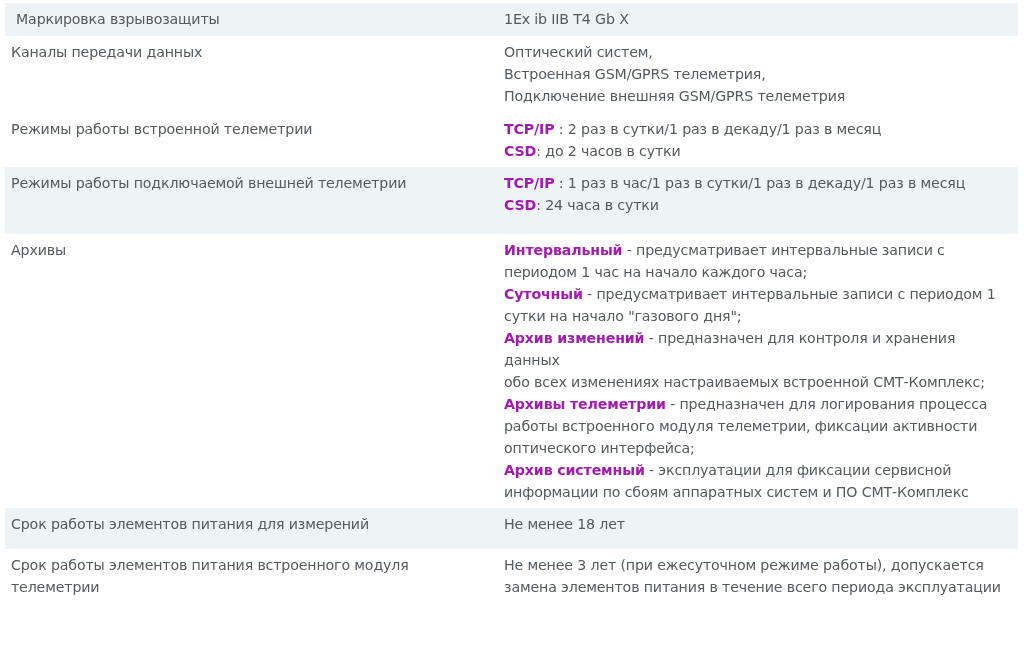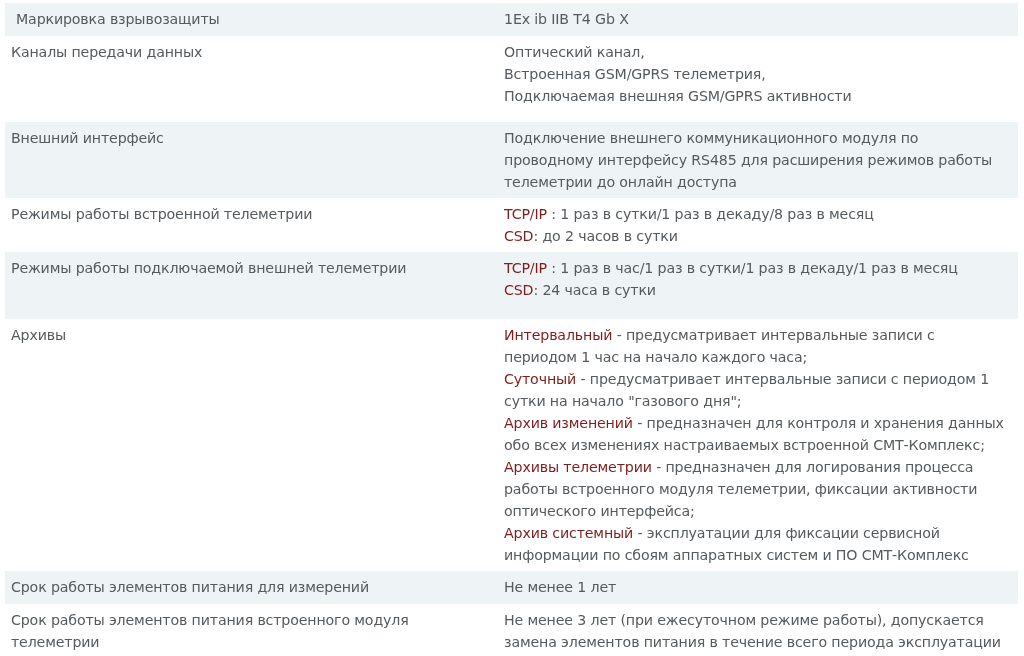"Каналы передачи данных" tr { height: 86px -> 77px }
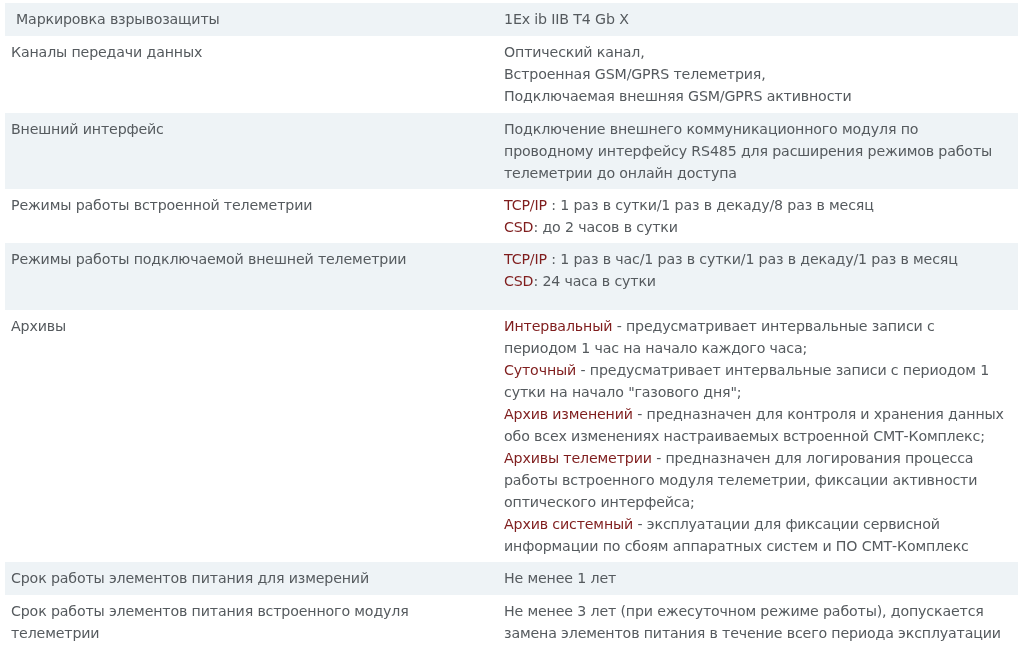"Оптический канал," span.line { text: канал -> систем }
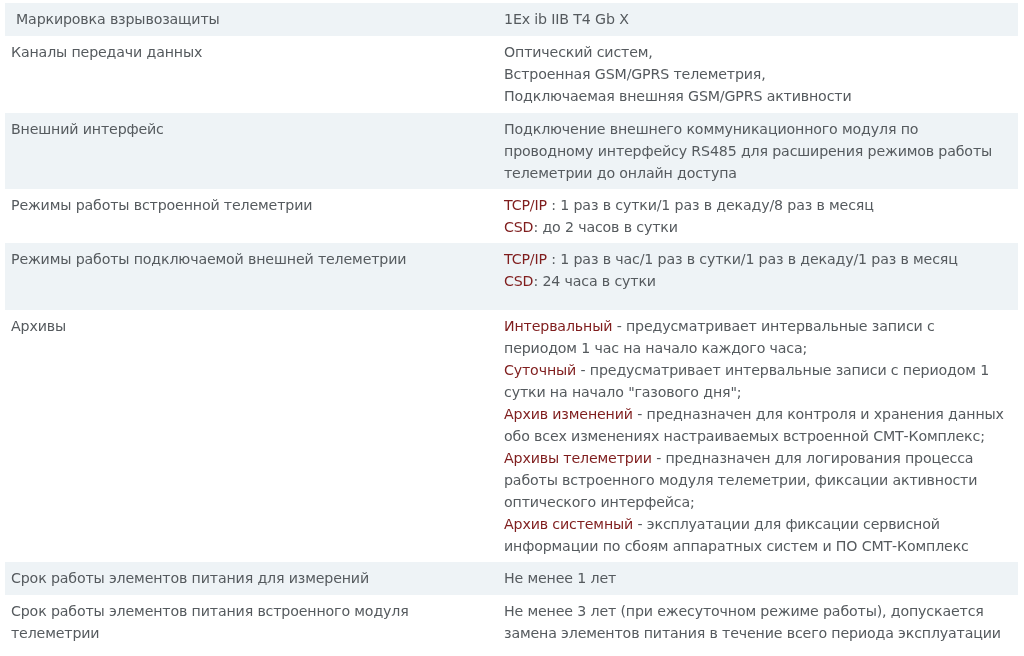"Подключаемая внешняя GSM/GPRS активности" span.line { text: Подключаемая внешняя GSM/GPRS активности -> Подключение внешняя GSM/GPRS телеметрия }
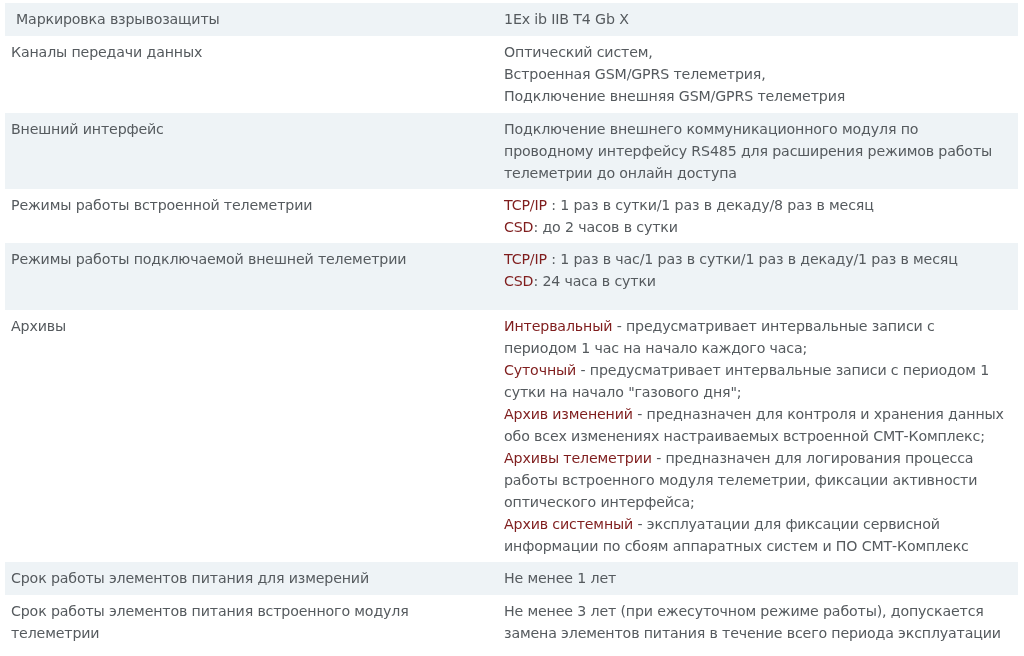"Внешний интерфейс" tr.shaded { html: <tr> <td>Внешний интерфейс</td> <td> <span>Подключение внешнего коммуникационного модуля по</span> <span>проводному интерфейсу RS485 для расширения режимов работы</span> <span>телеметрии до онлайн доступа</span> </td> </tr> -> none }
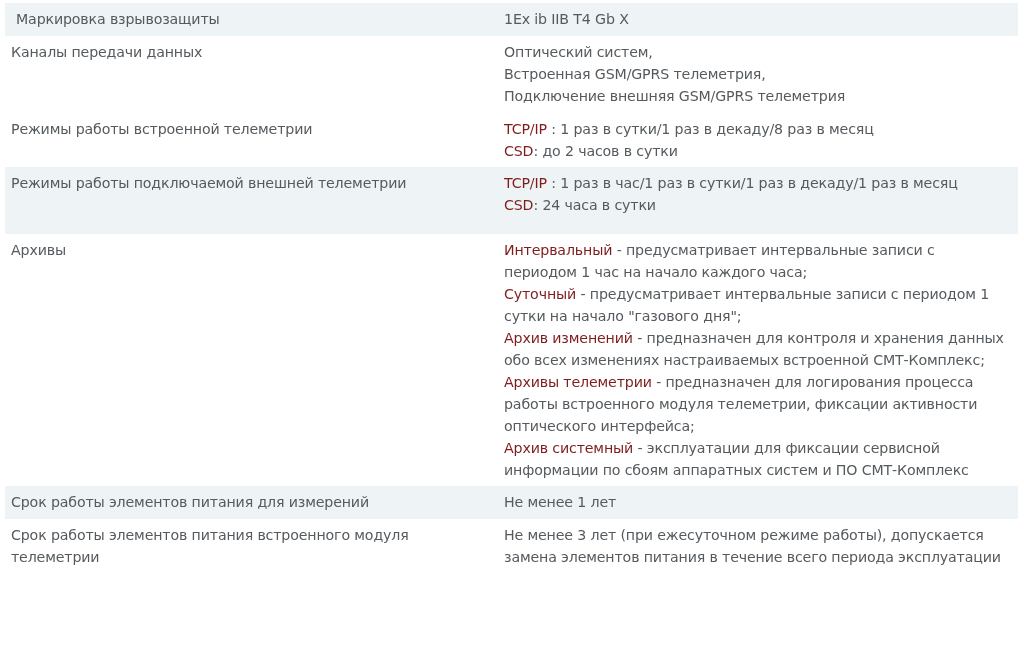"TCP/IP" b { color: #7f1d1d -> #a21caf; font-weight: normal -> bold }
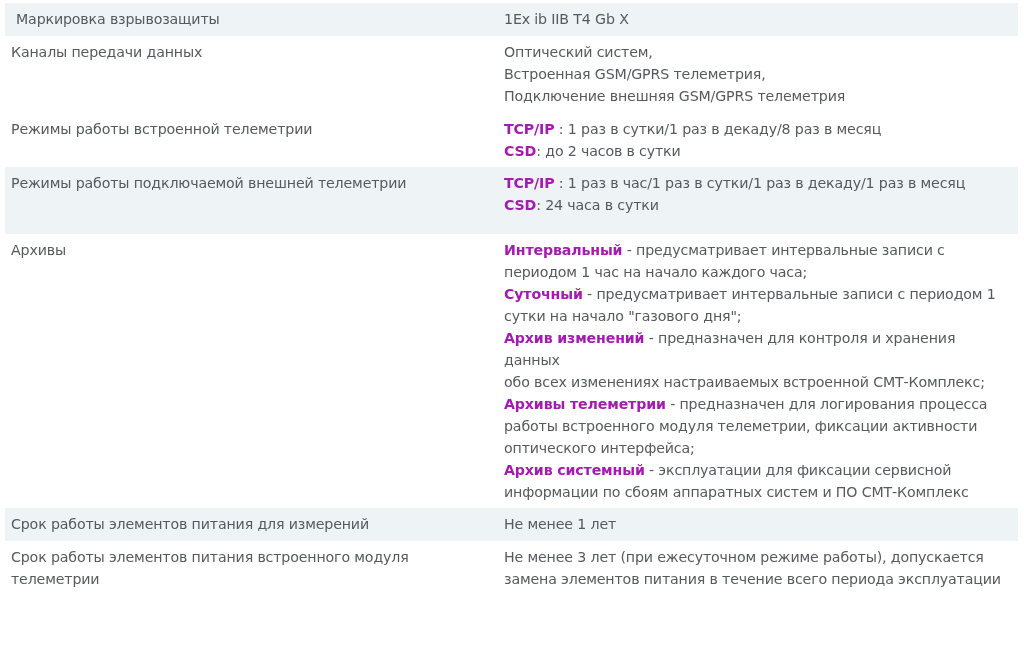": 1 раз в сутки/1" span { text: 1 раз в сутки/1 раз в декаду/8 -> 2 раз в сутки/1 раз в декаду/1 }
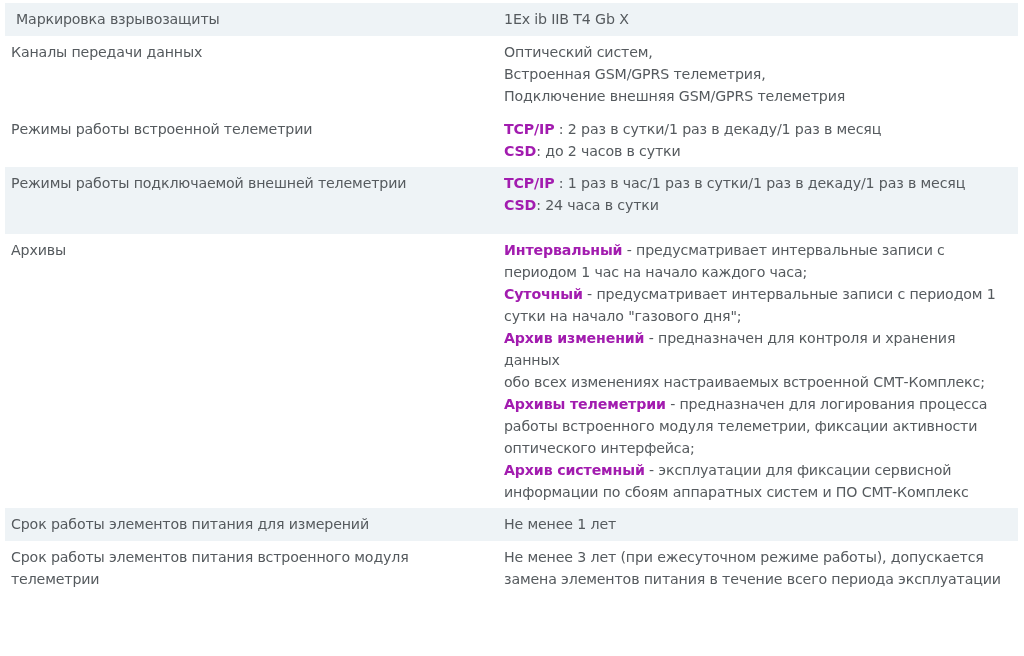"Срок работы элементов питания для" tr.shaded { height: 33px -> 41px }
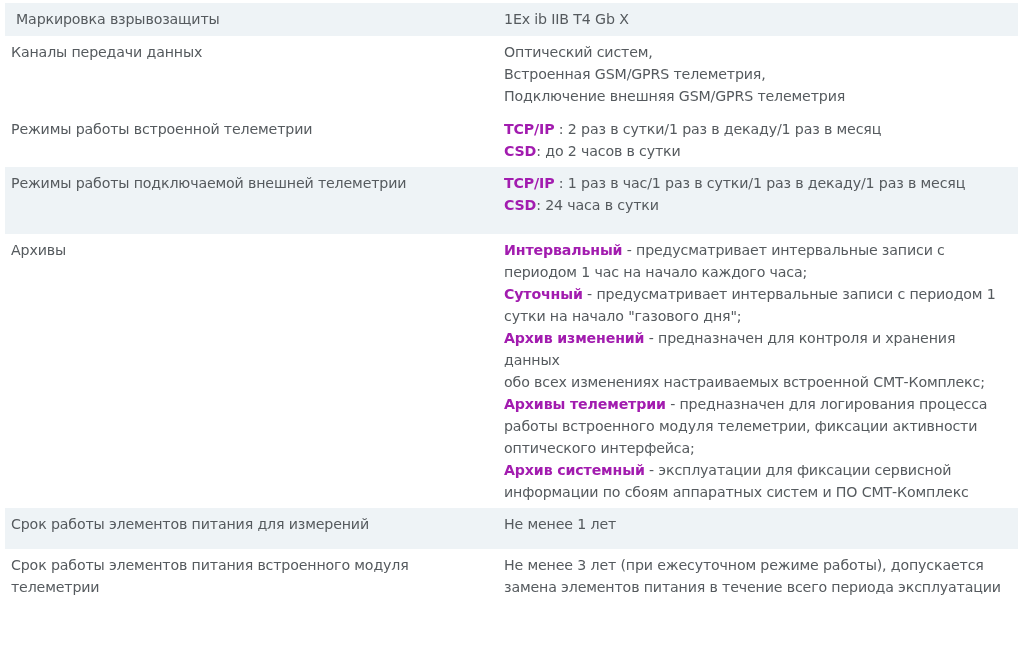"Не менее 1 лет" span.line { text: 1 -> 18 }
